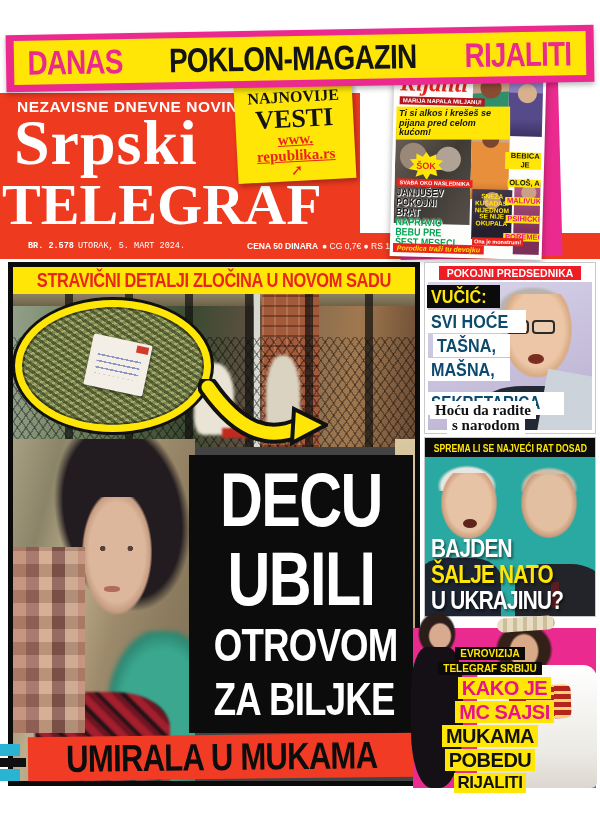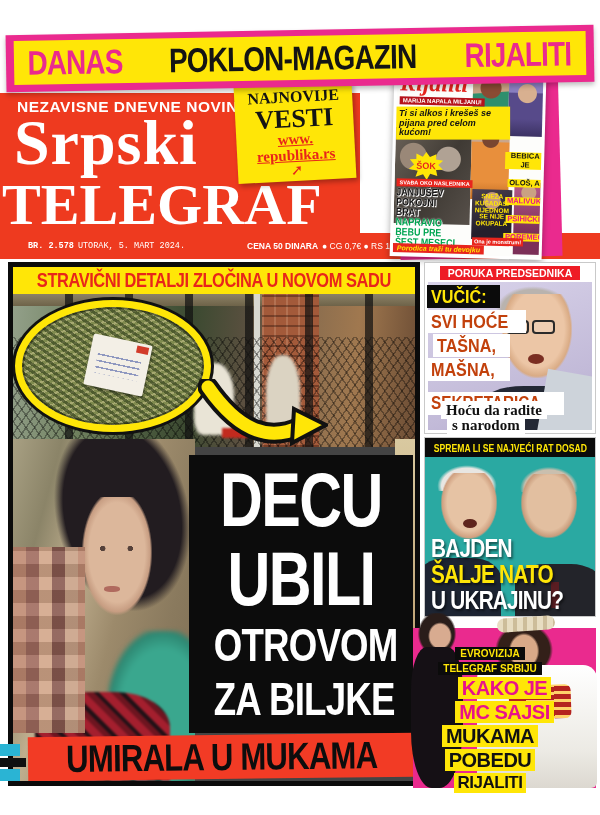"PORUKA PREDSEDNIKA" div.pres-label { text: PORUKA -> POKOJNI }
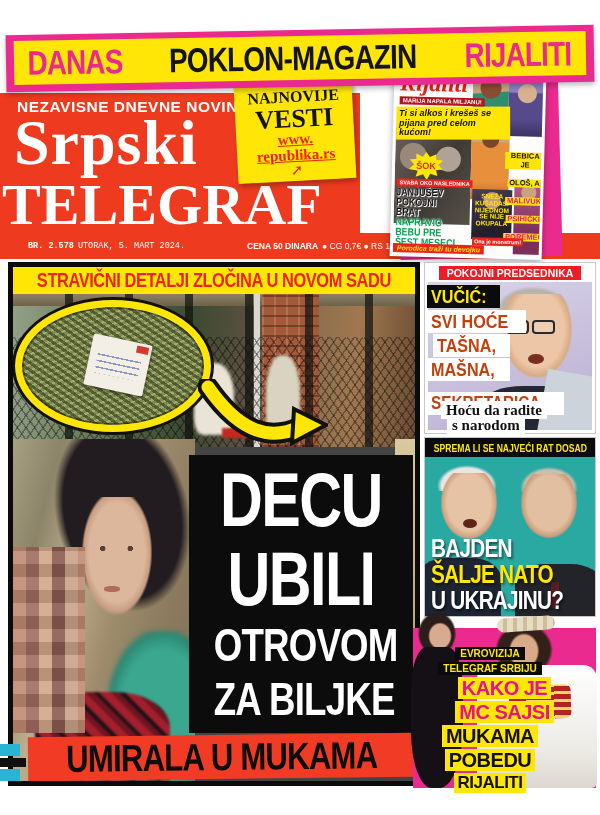"SVI HOĆE" .pres-chip { color: #c2410c -> #0c4a6e }
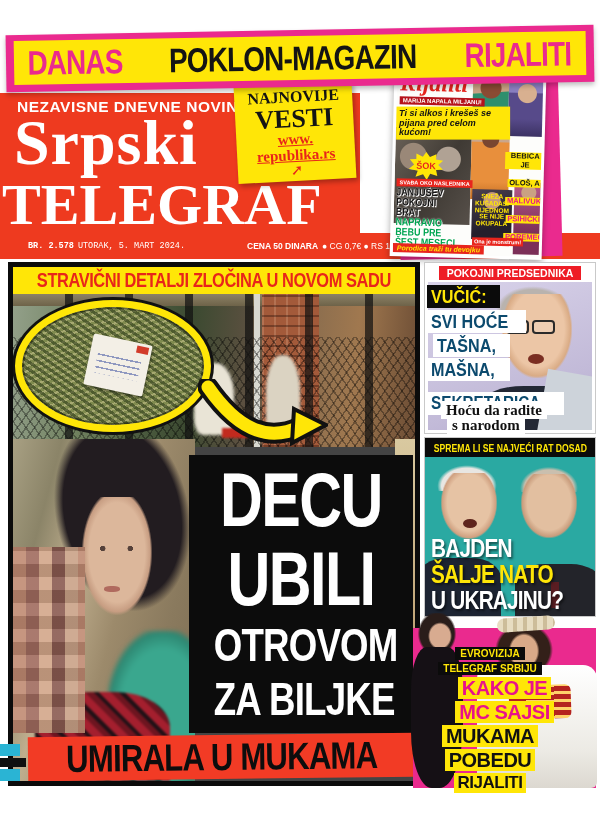"Hoću da radite" div.pres-quote { left: 16px -> 5px }
